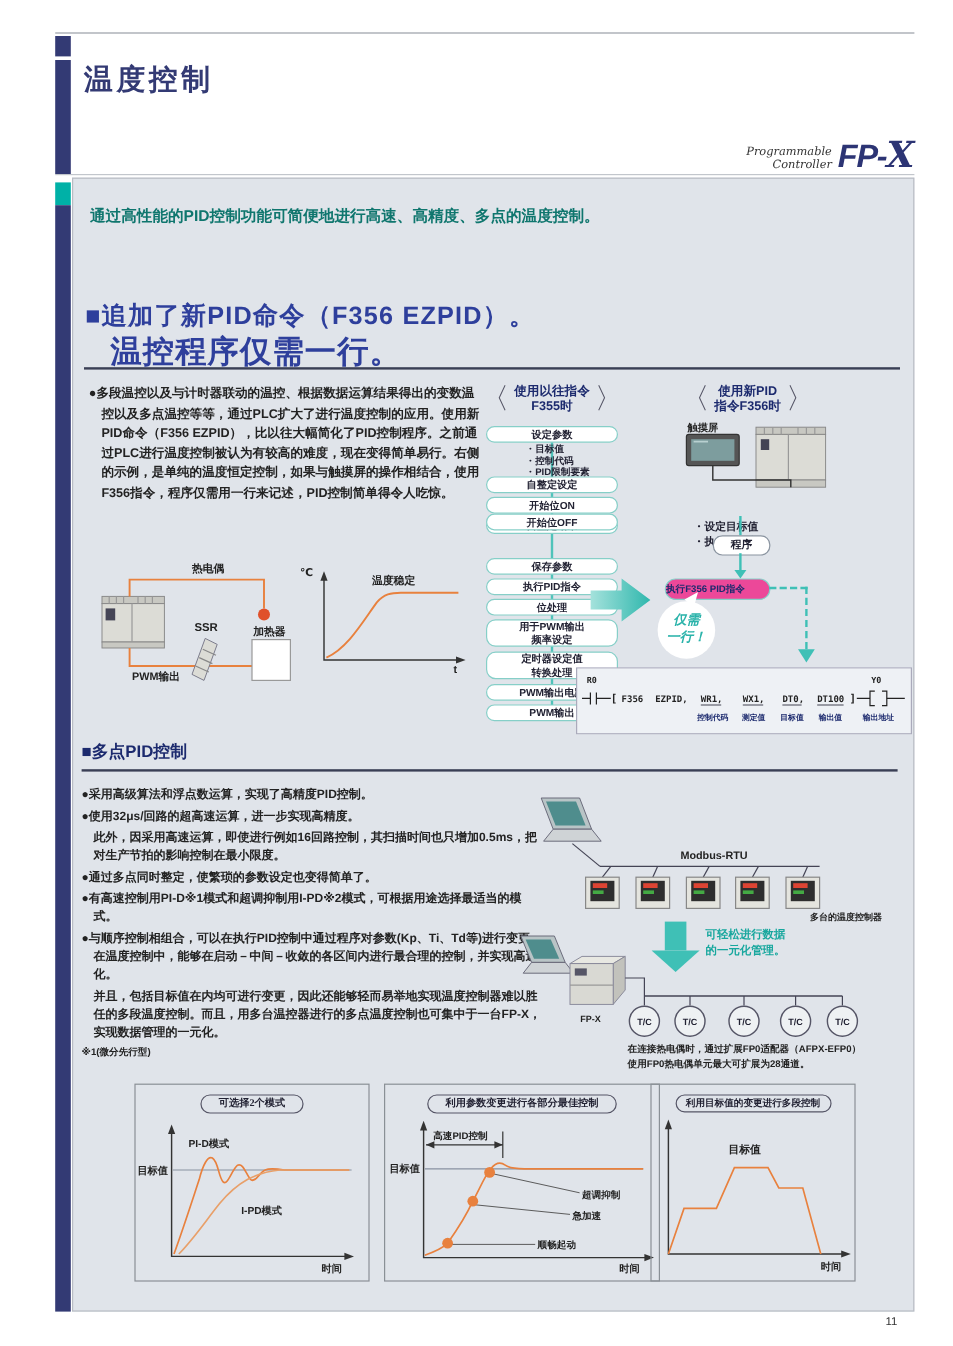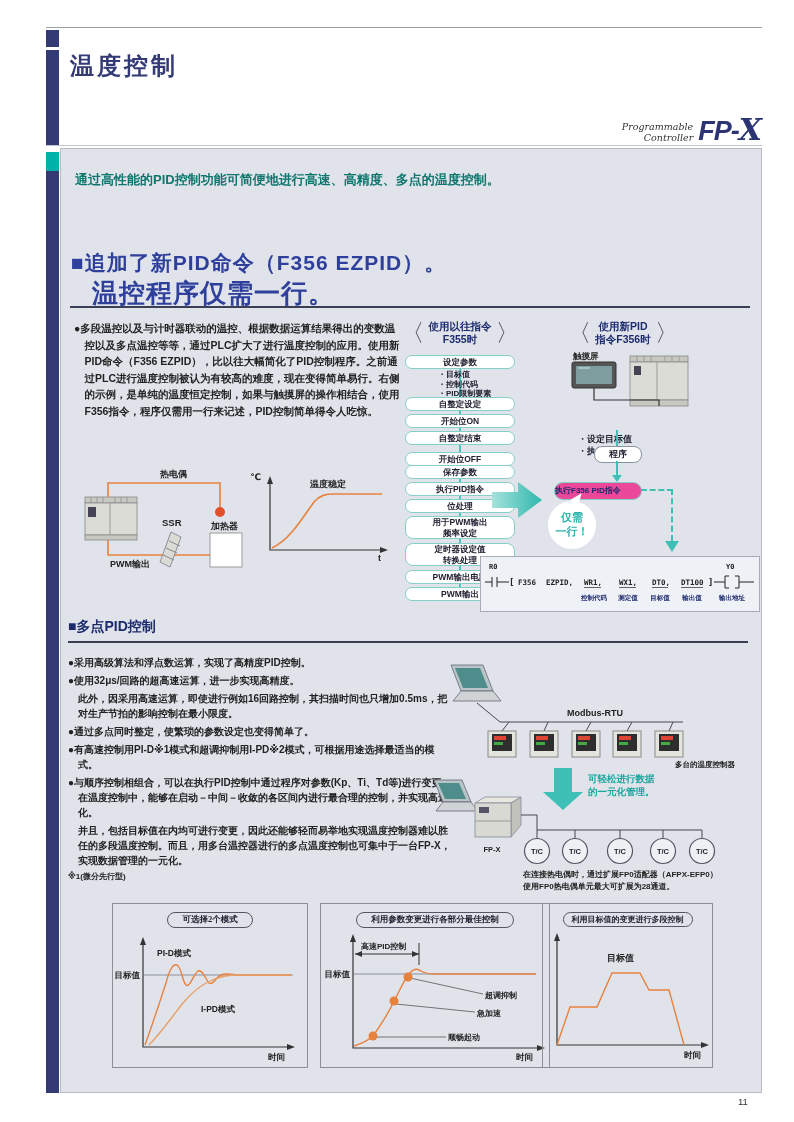"开始位OFF" div.a { top: 452px -> 428px }
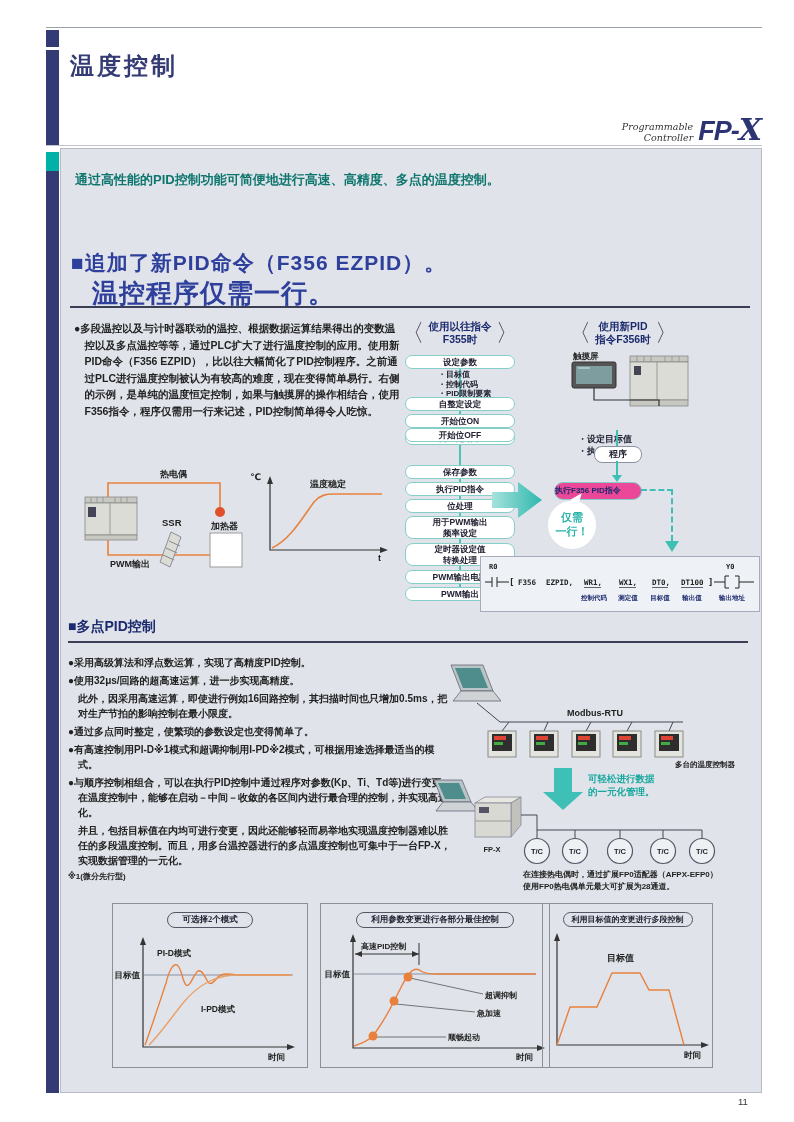"仅需" .bubble { font-style: none -> italic }
